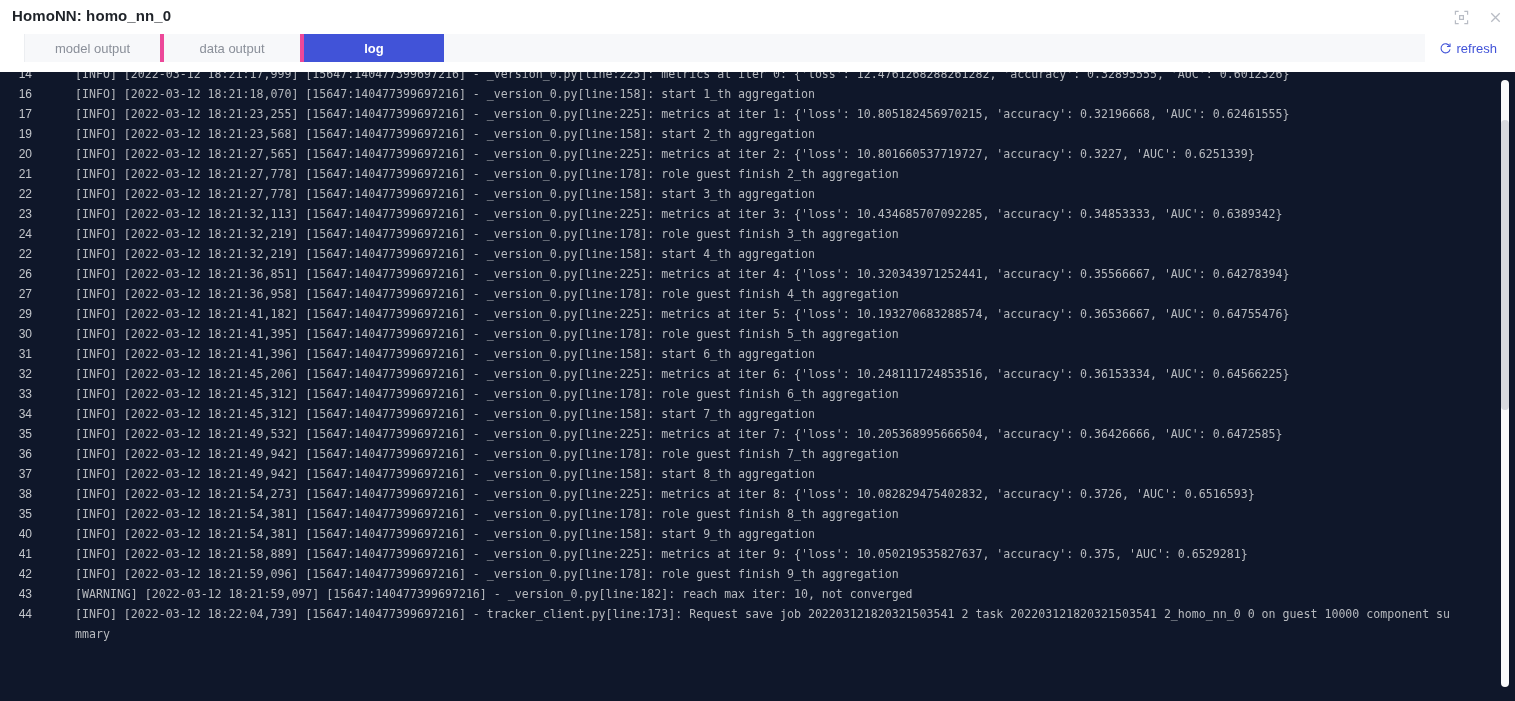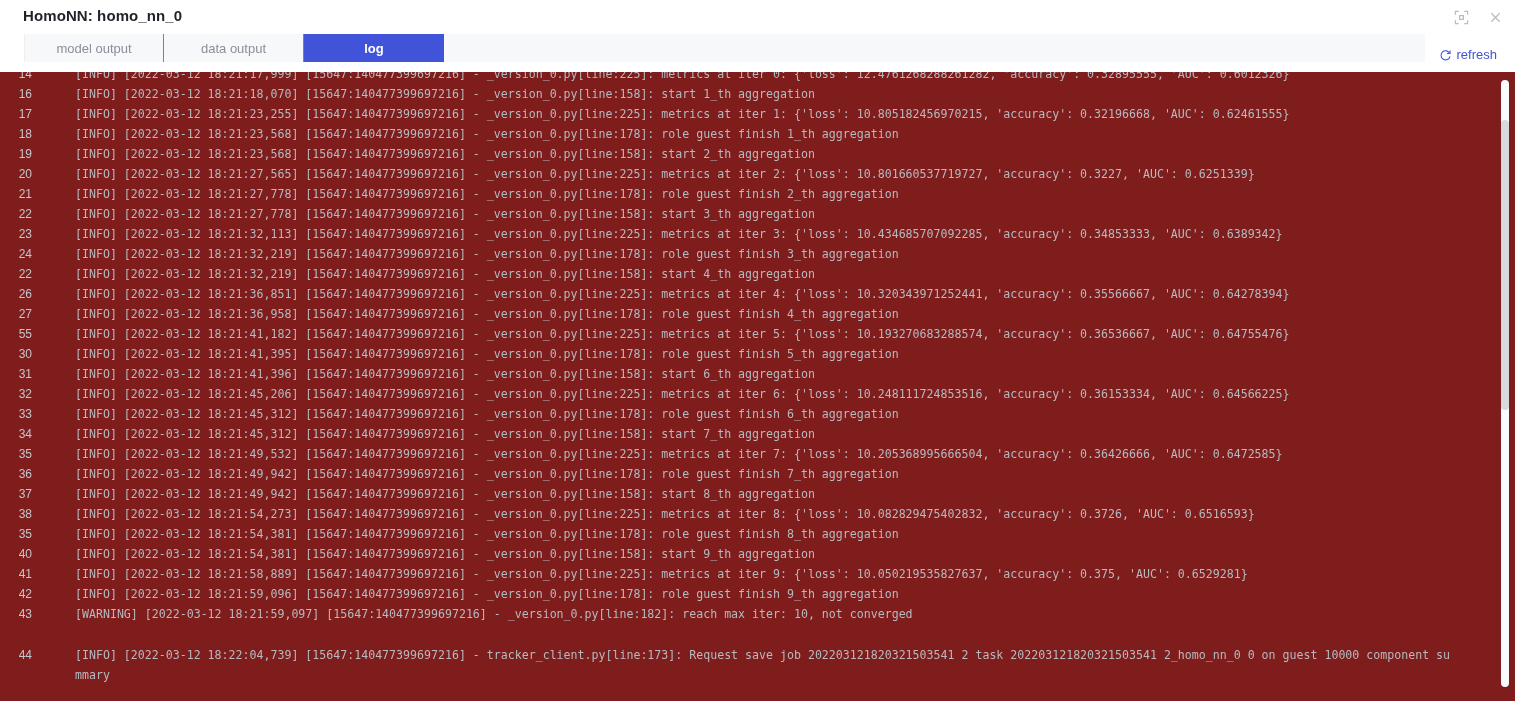"HomoNN: homo_nn_0" .title-text { margin-left: 11px -> none }
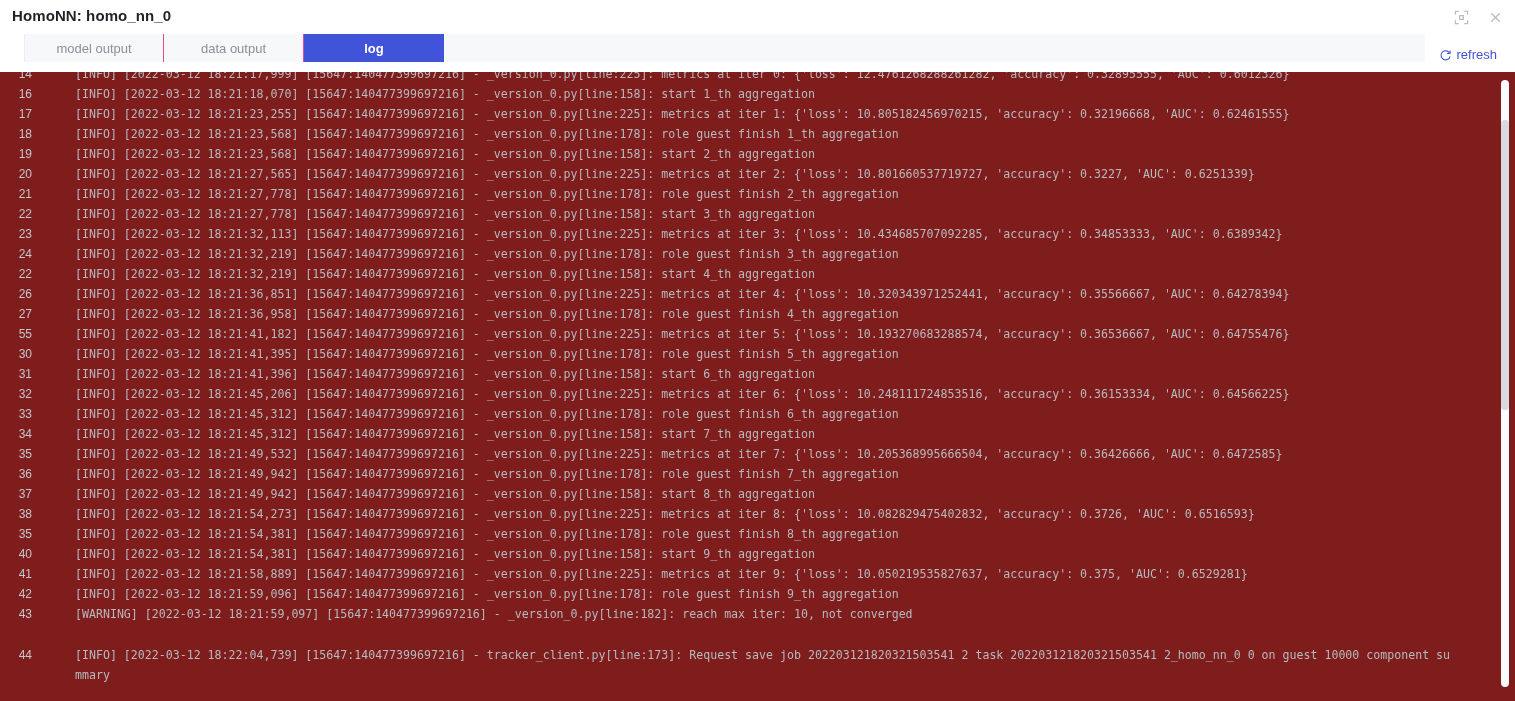"model output" .tab { border-right: 1px solid #ec4899 -> 4px solid #ec4899 }
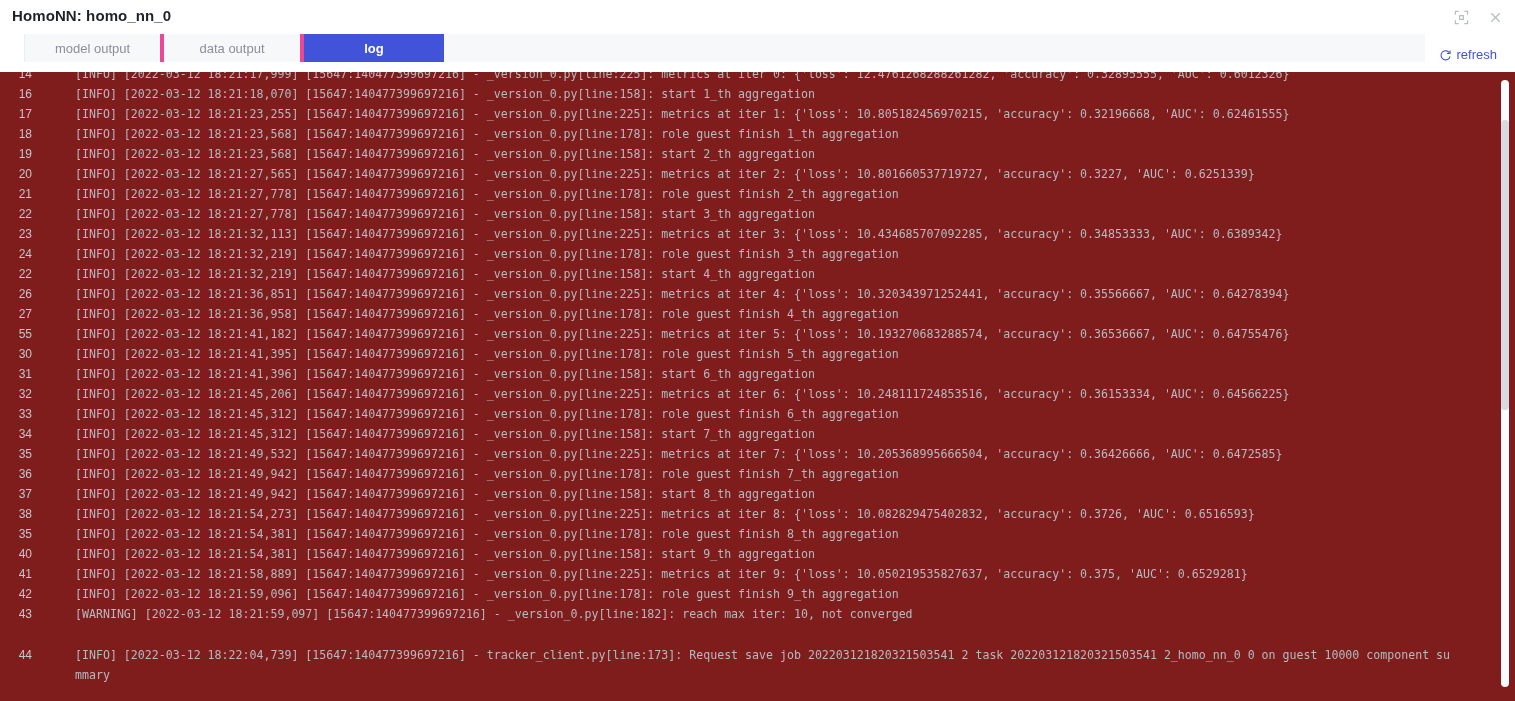"refresh" .refresh-btn { align-items: flex-end -> center }
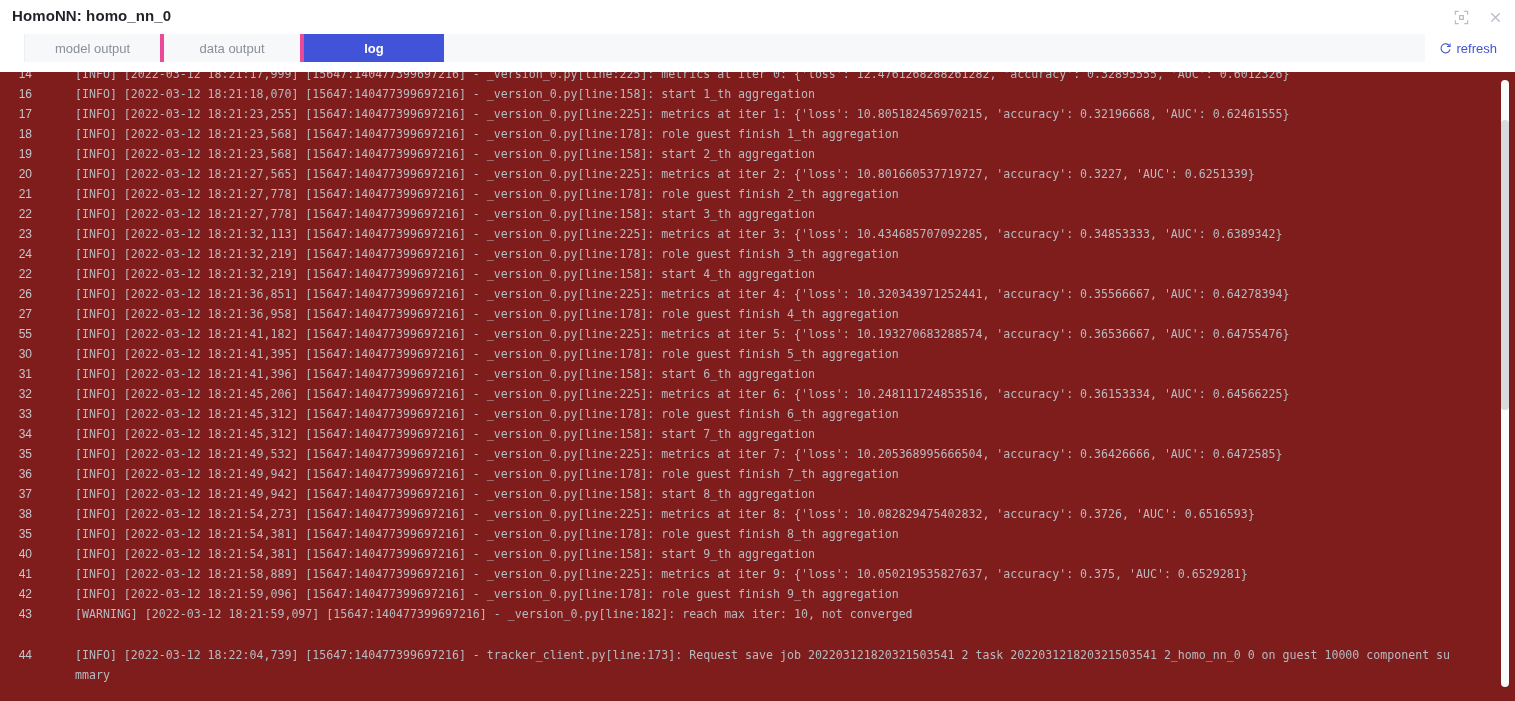"14" .log-viewport { background: #7f1d1d -> #0f172a }
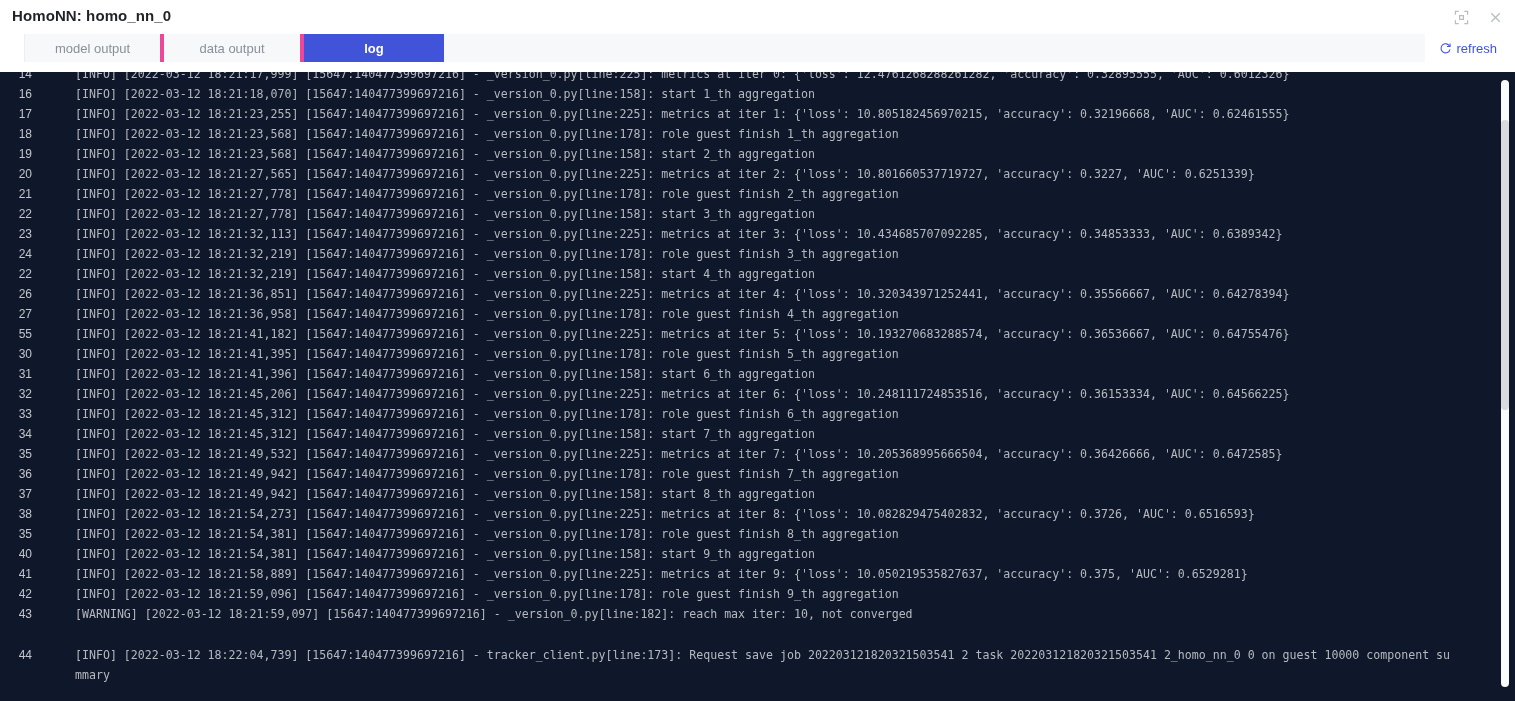"18" div.log-row { html: <div><div>18</div><div>[INFO] [2022-03-12 18:21:23,568] [15647:140477399697216] - _version_0.py[line:178]: role guest finish 1_th aggregation</div></div> -> none }
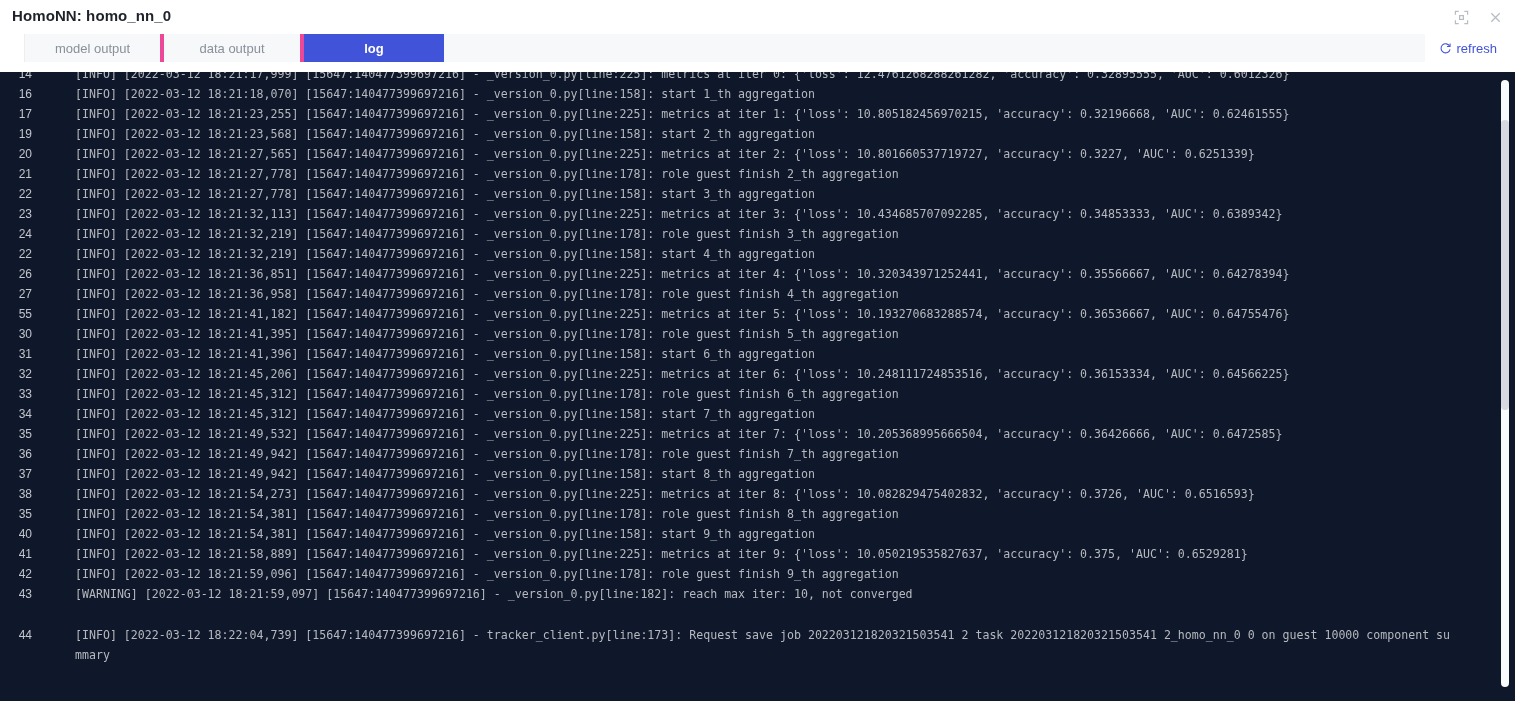"55" div.ln { text: 55 -> 29 }
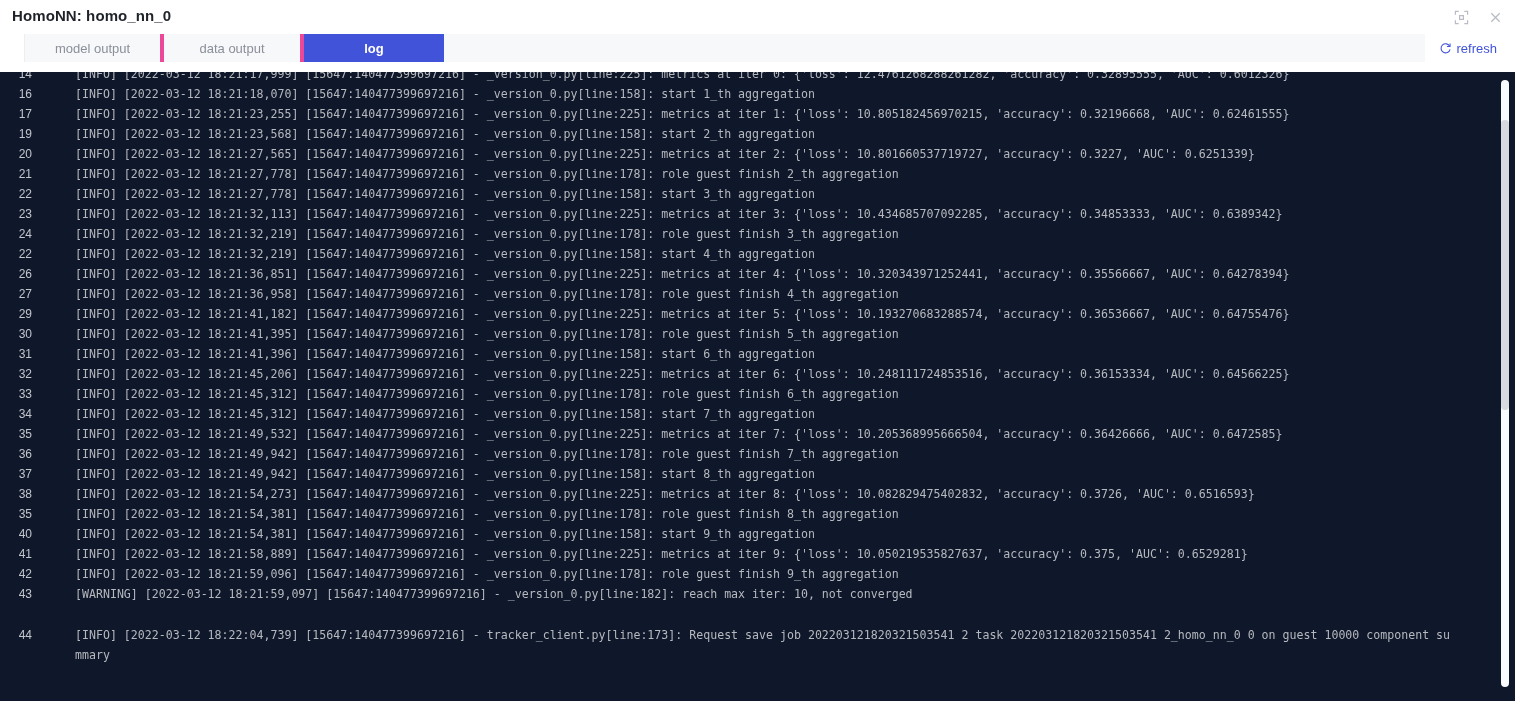"44" .log-row.wrapped { margin-top: 21px -> none }
